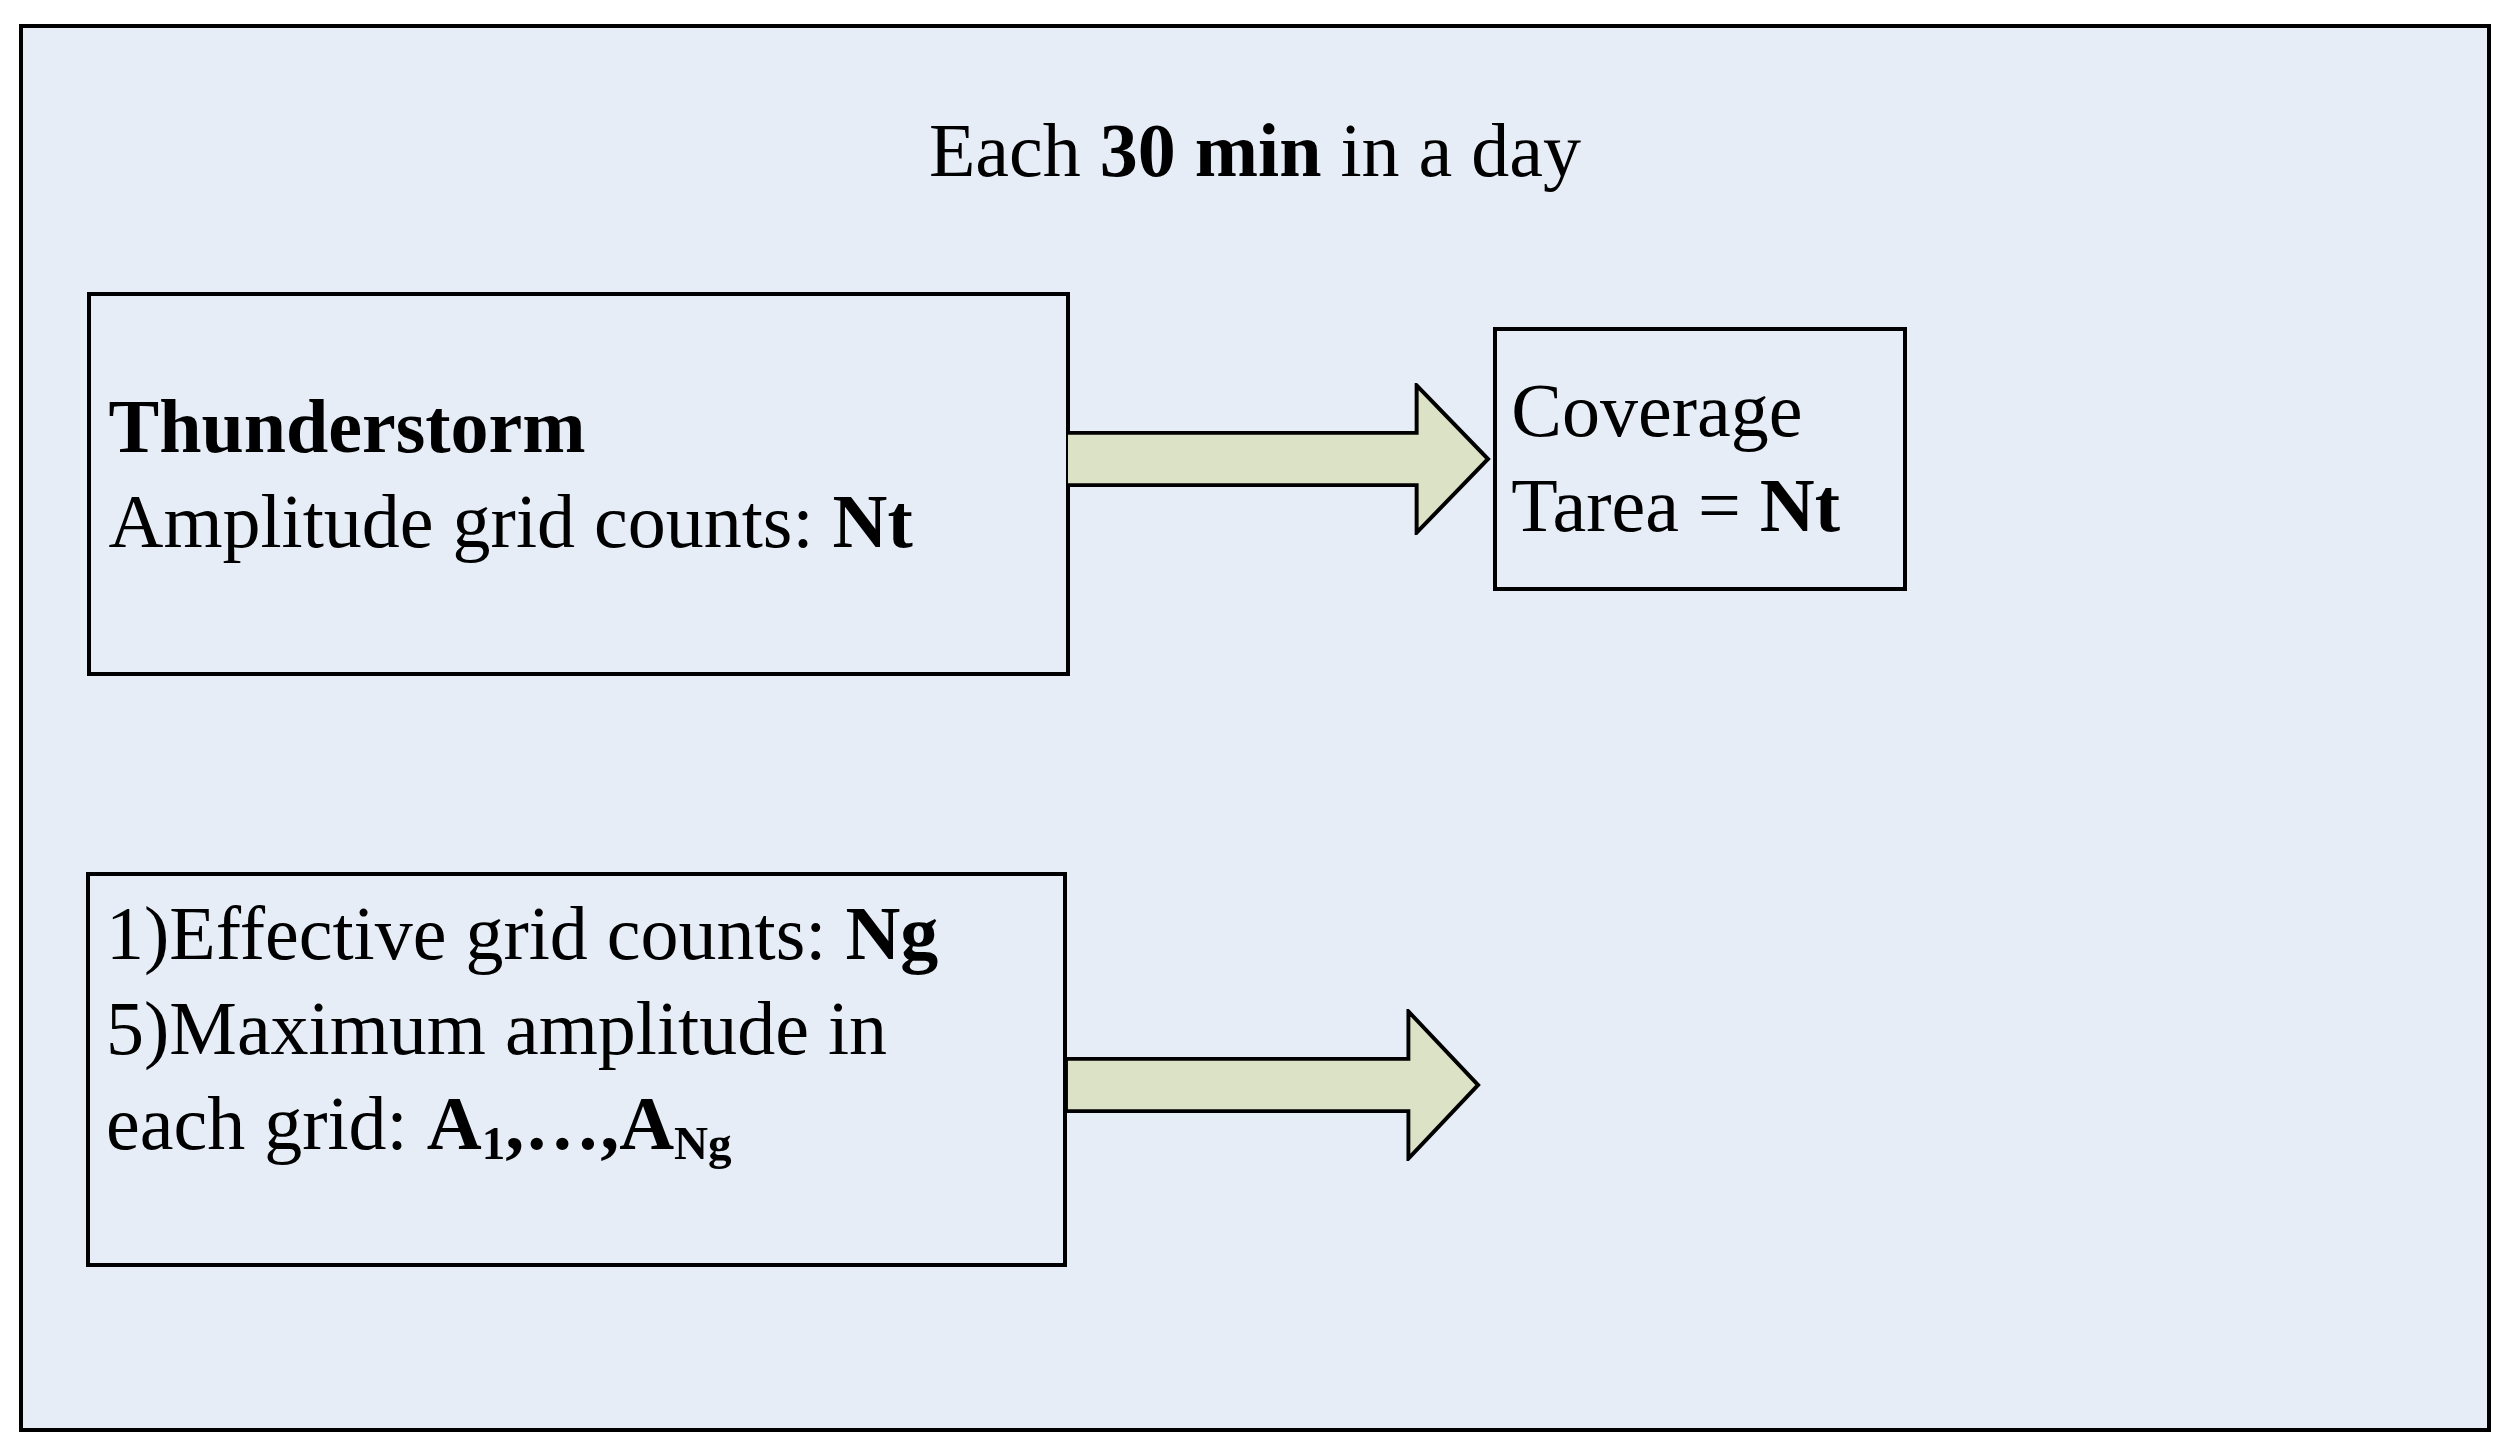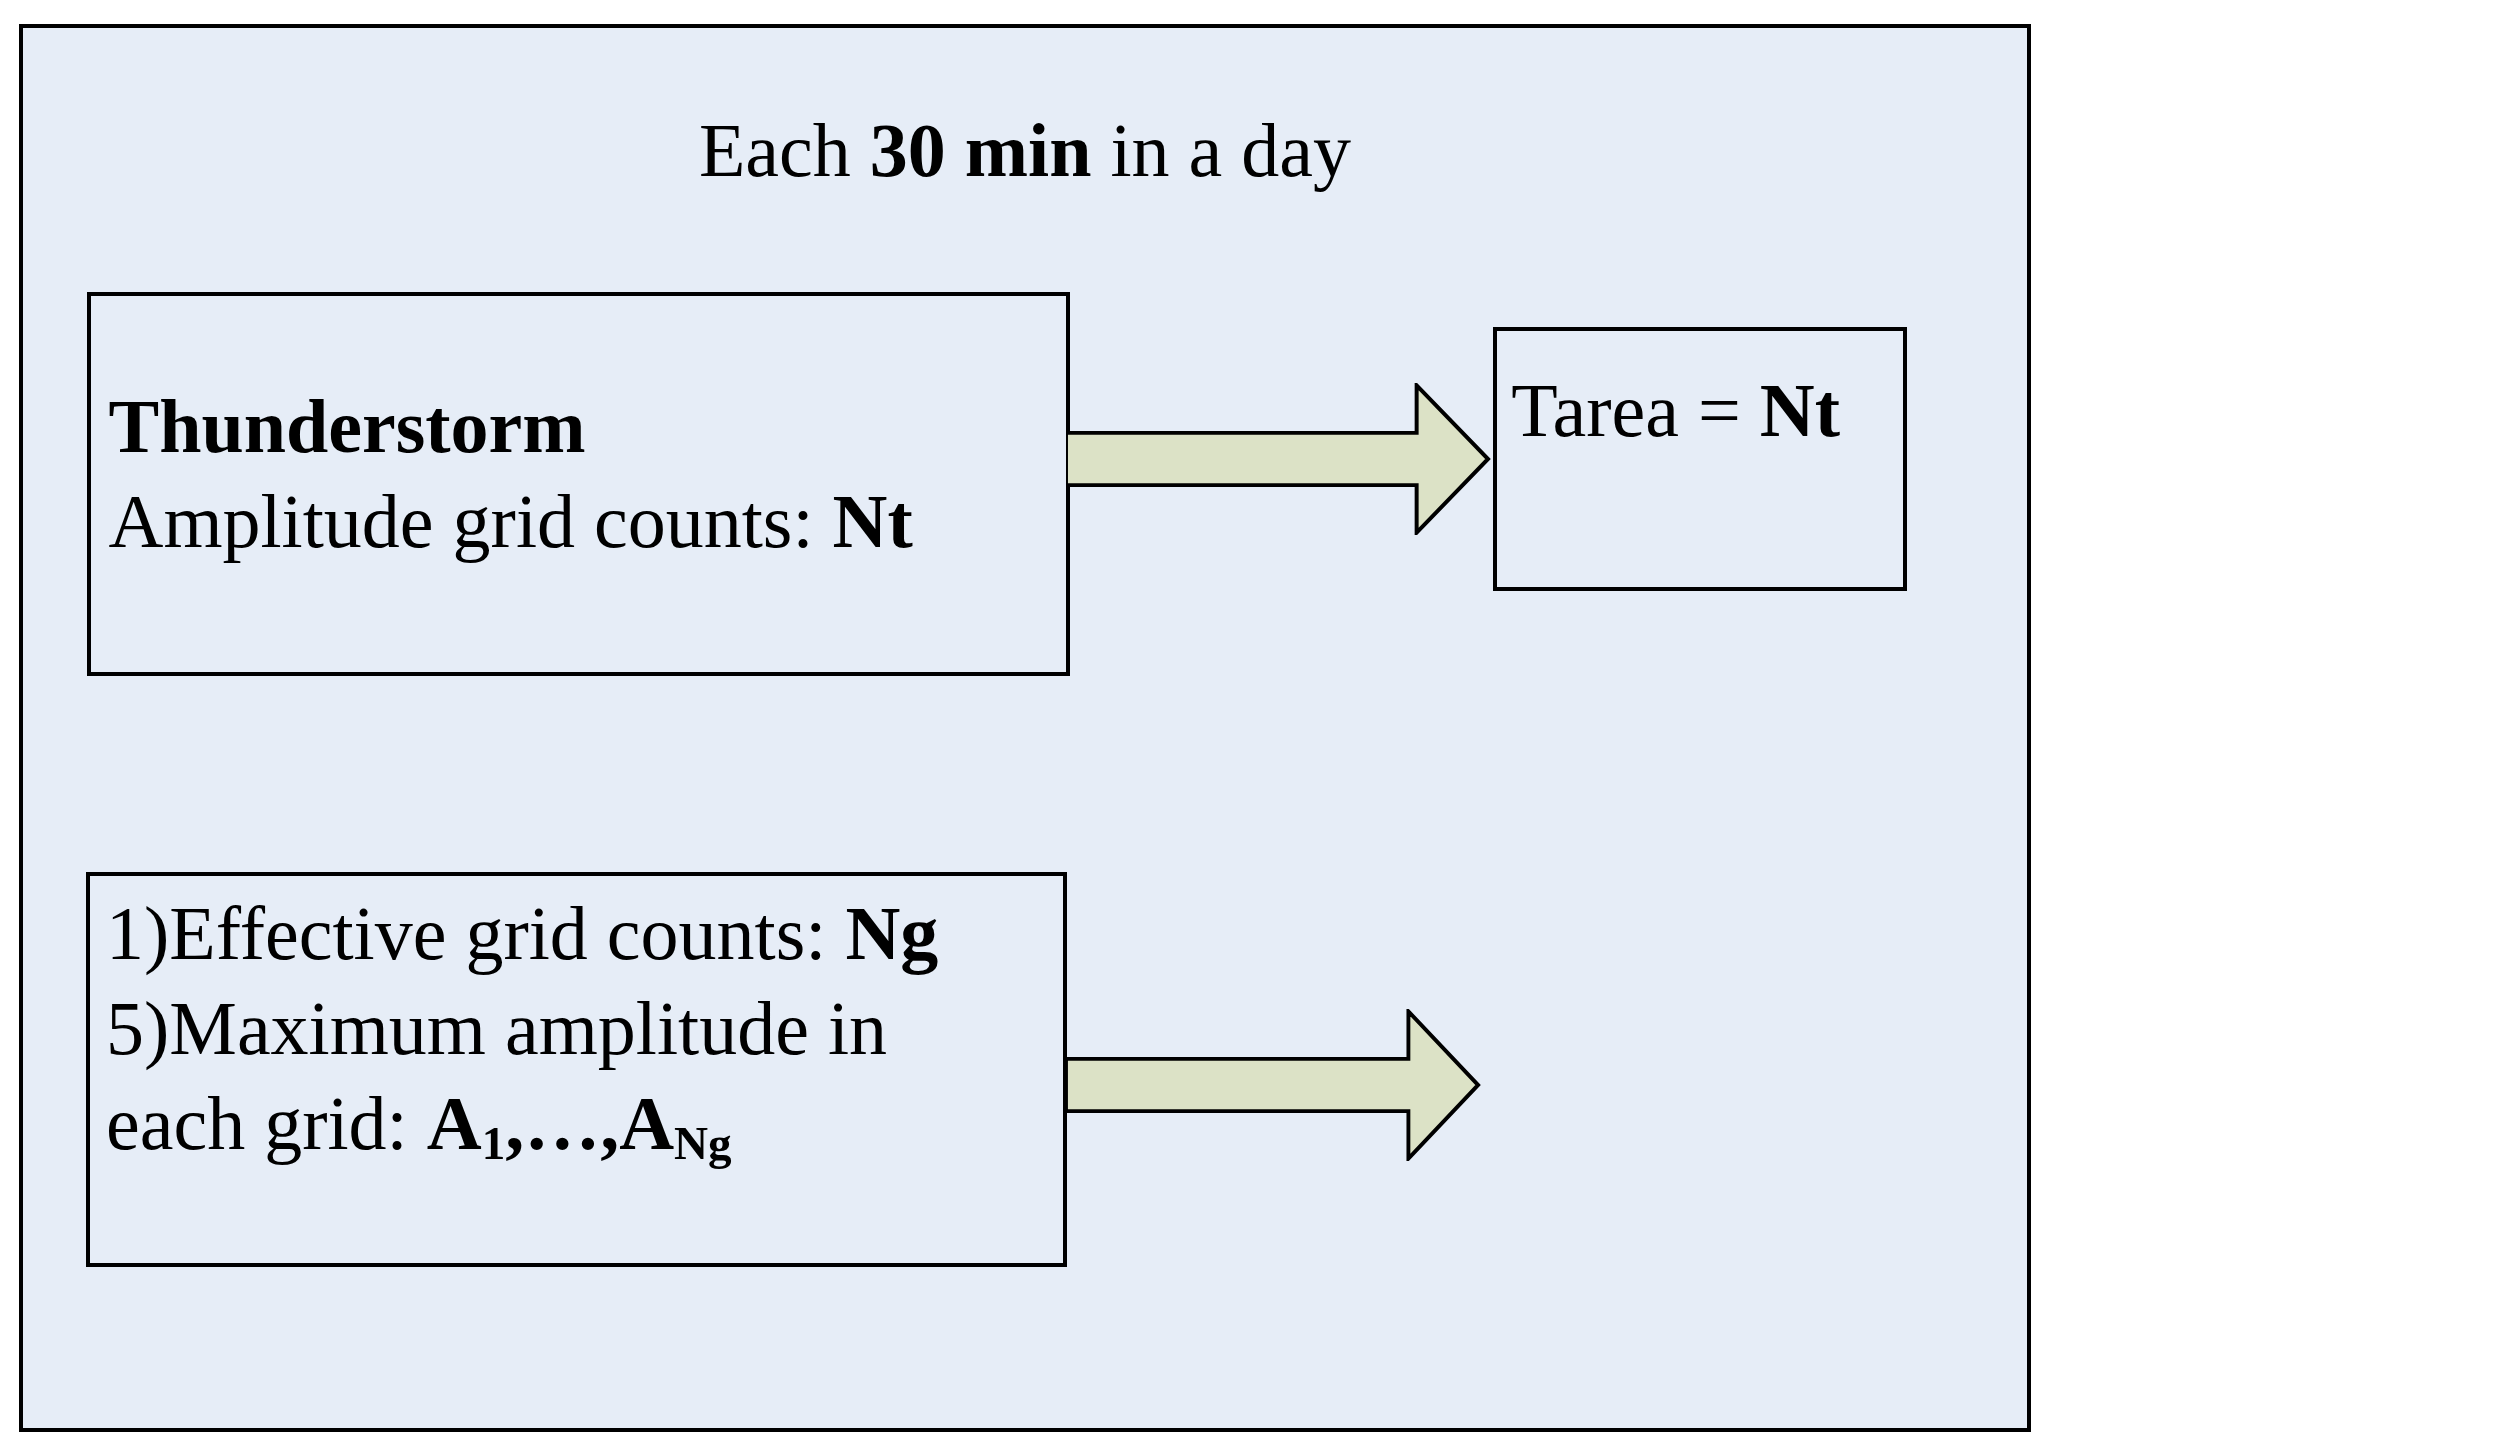"Each 30 min in a" .frame { width: 2012px -> 2472px }
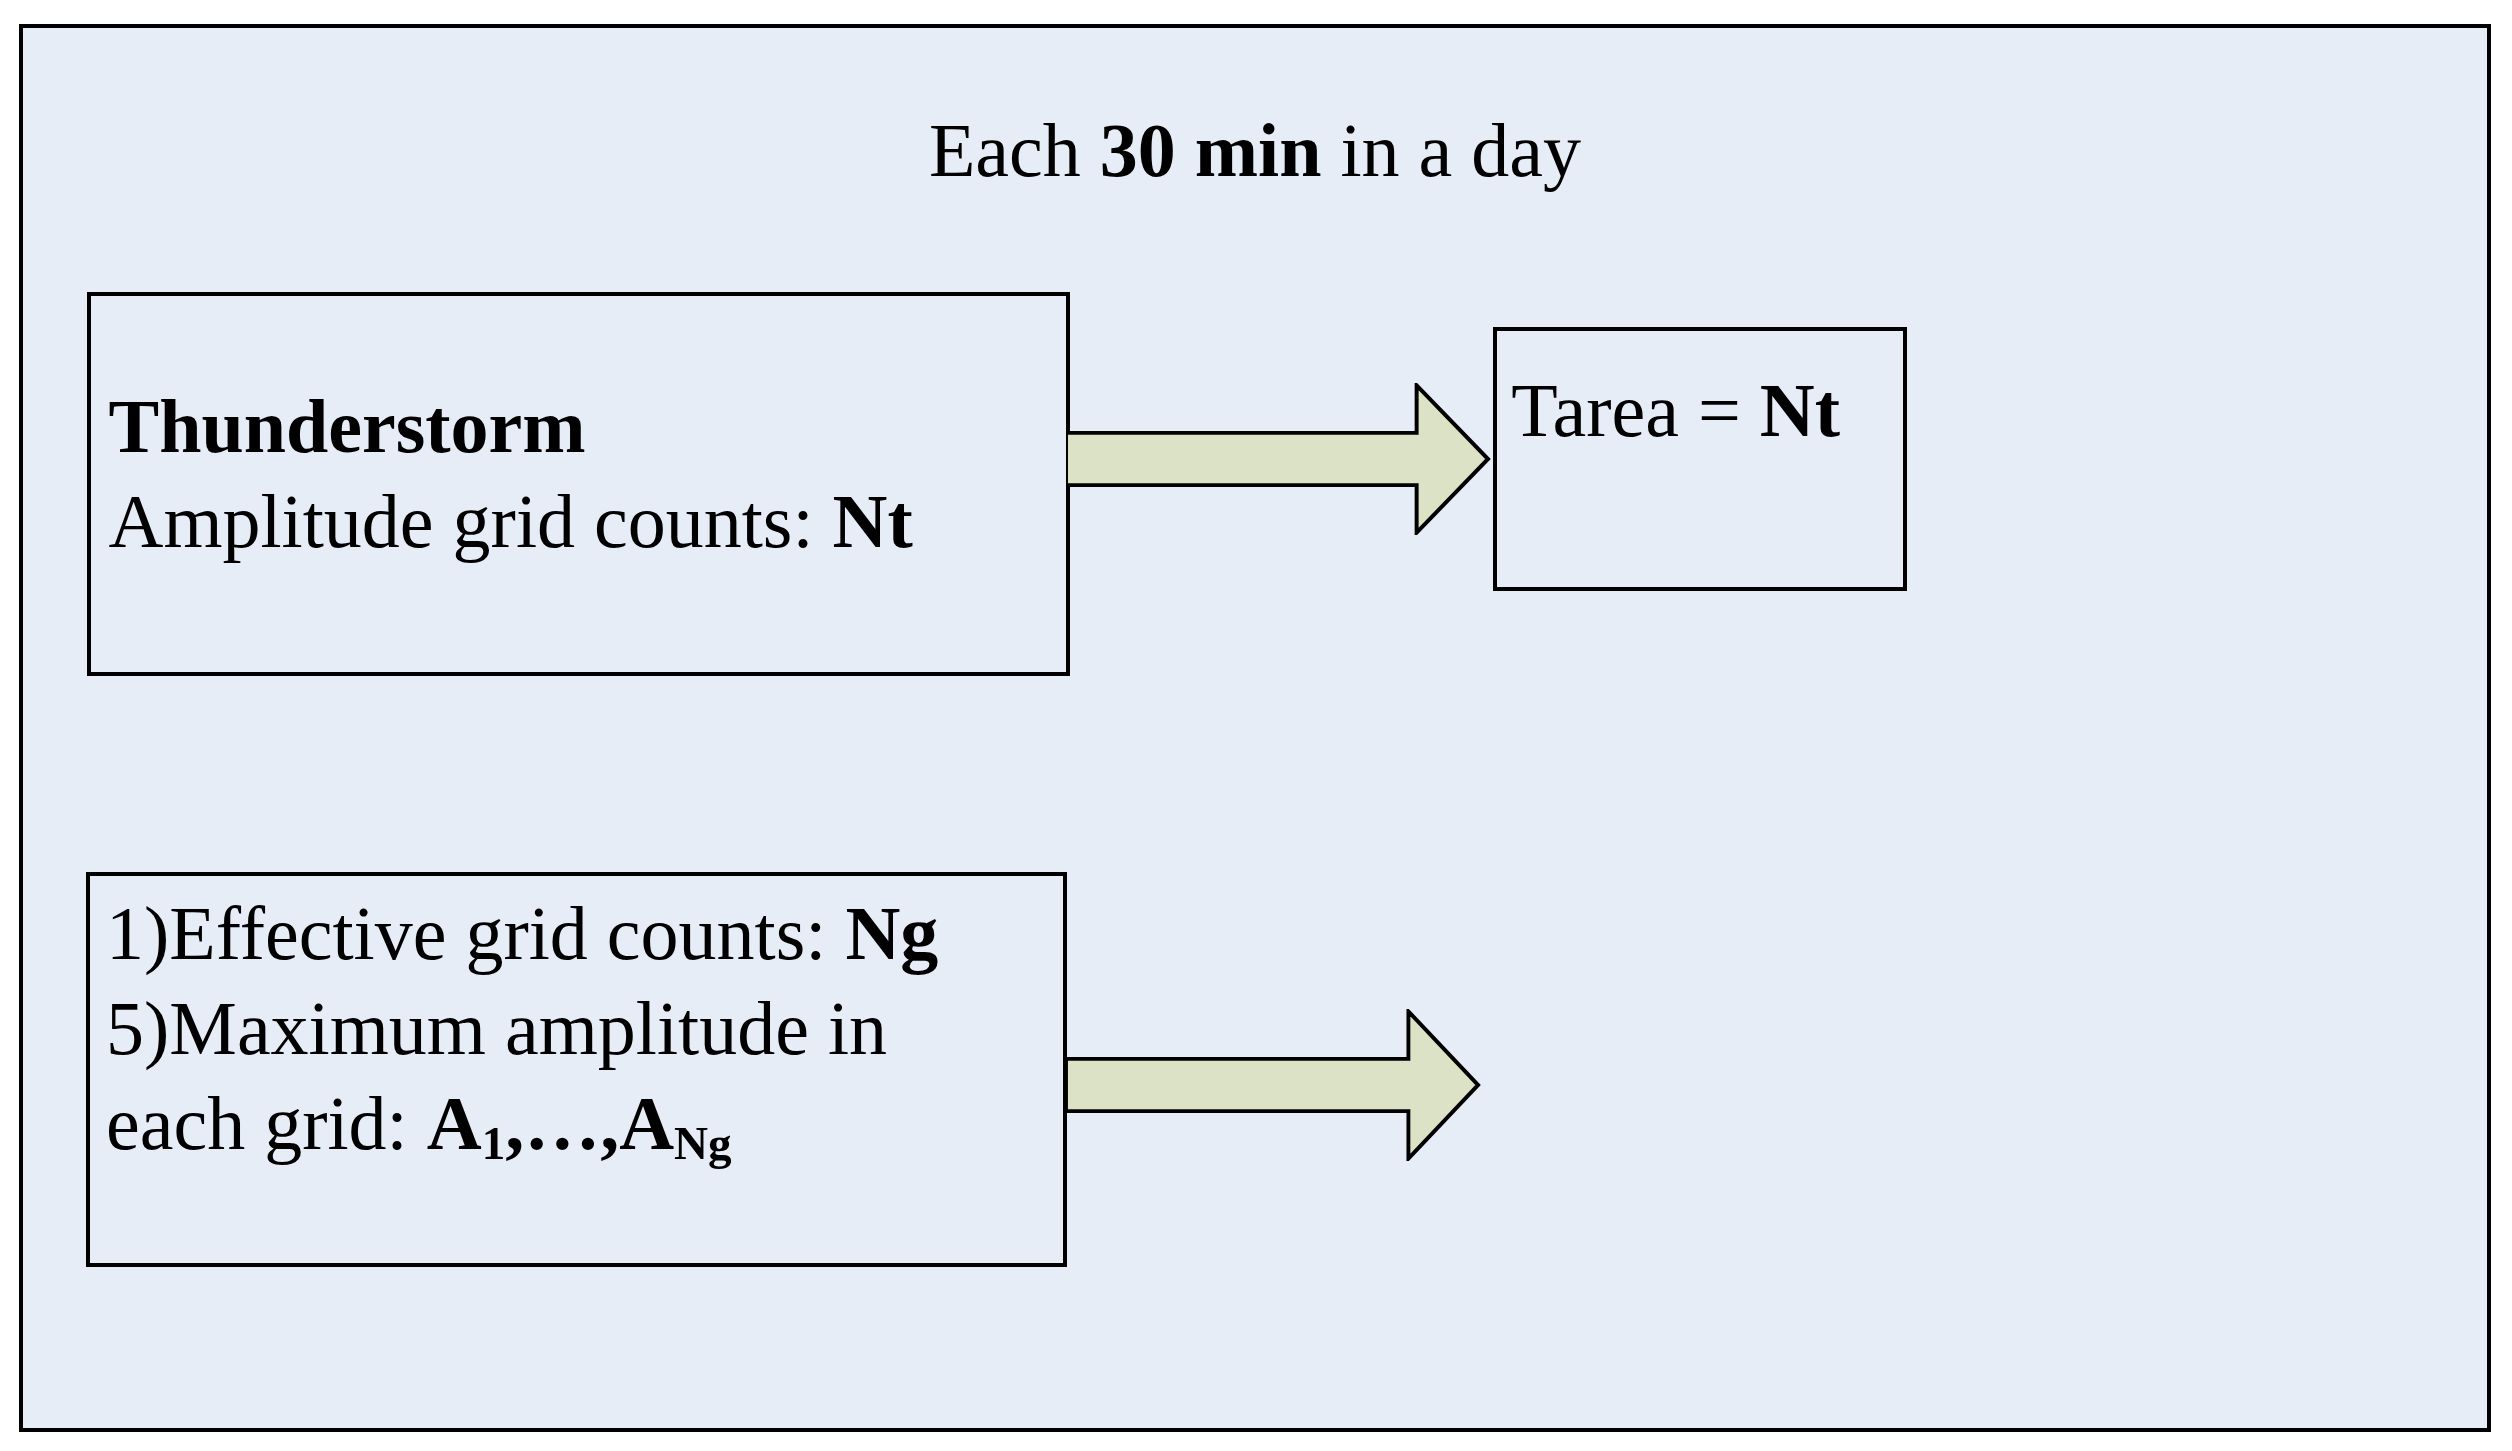"Coverage" div.line { html: none -> <div>Coverage</div> }
